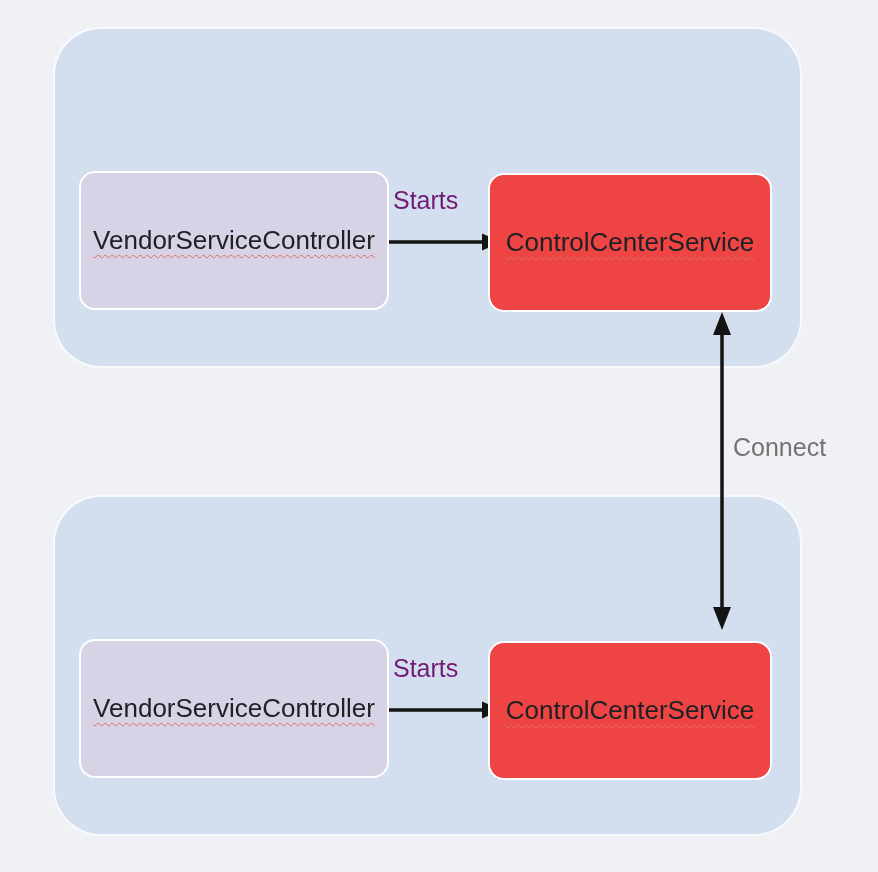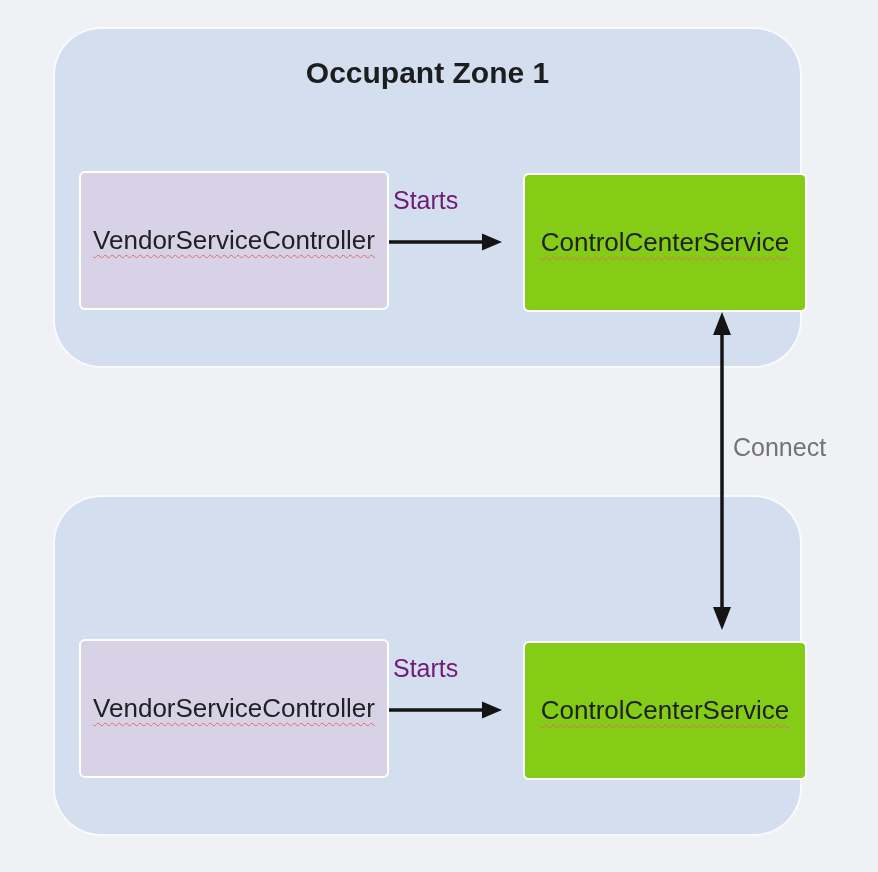"Occupant Zone 1" div.zone-title { html: <div>Occupant Zone 1</div> -> none }
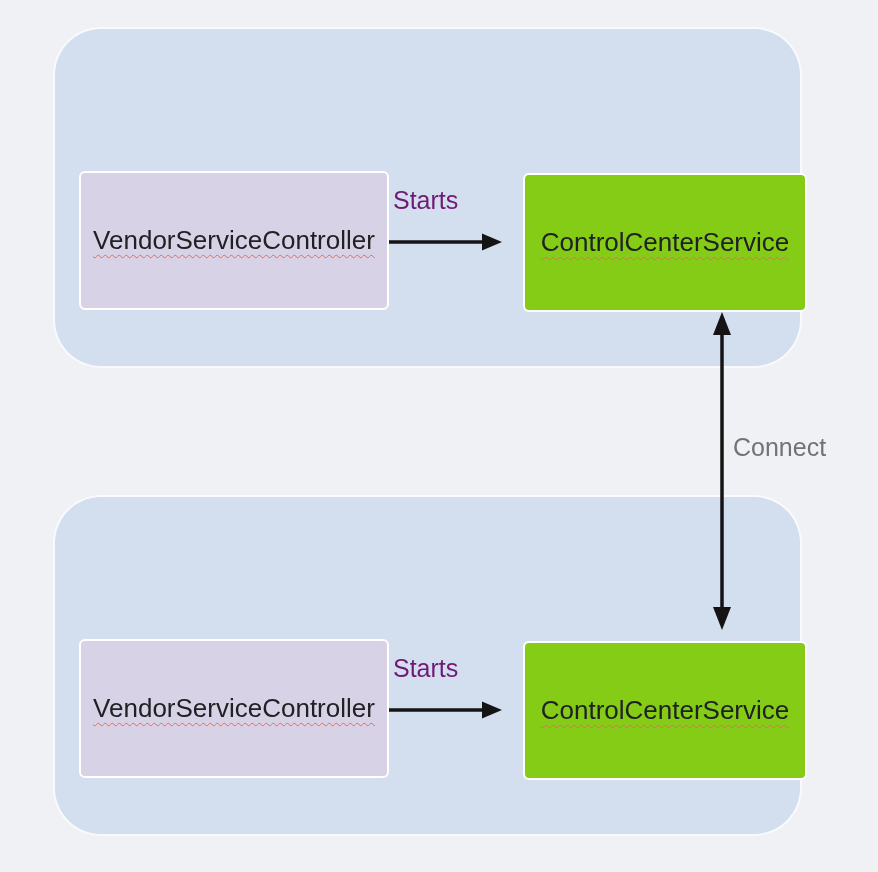"VendorServiceController" .node { border-radius: 6px -> 16px }
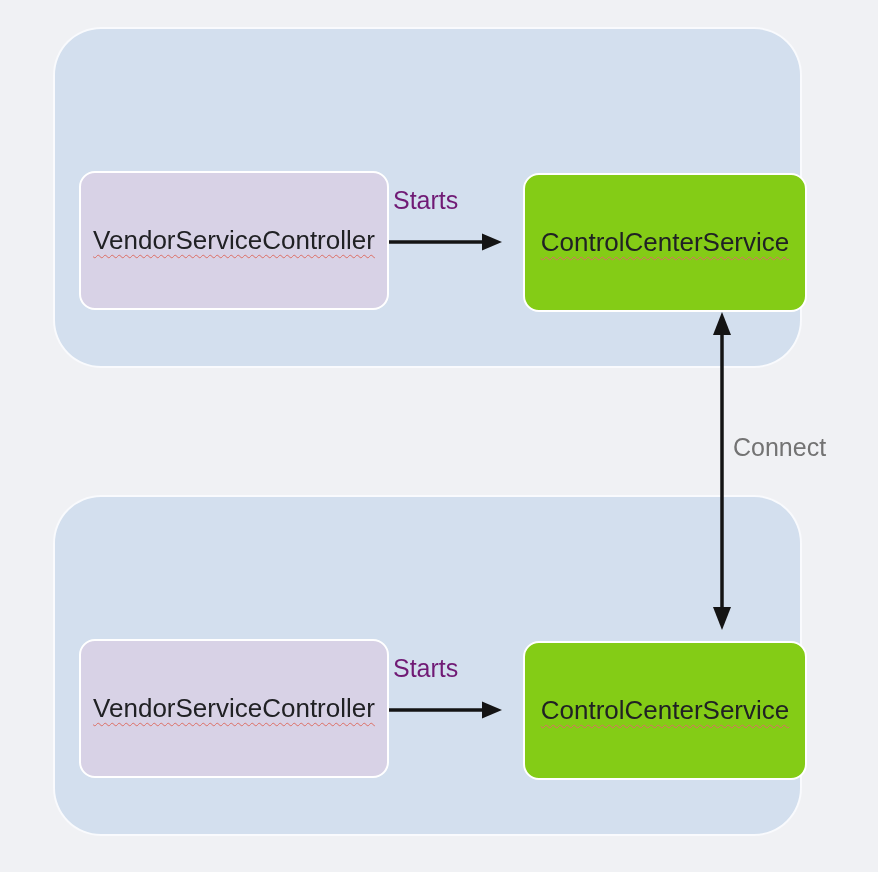"ControlCenterService" .node-control { background: #84cc16 -> #ef4444; left: 468px -> 433px }
